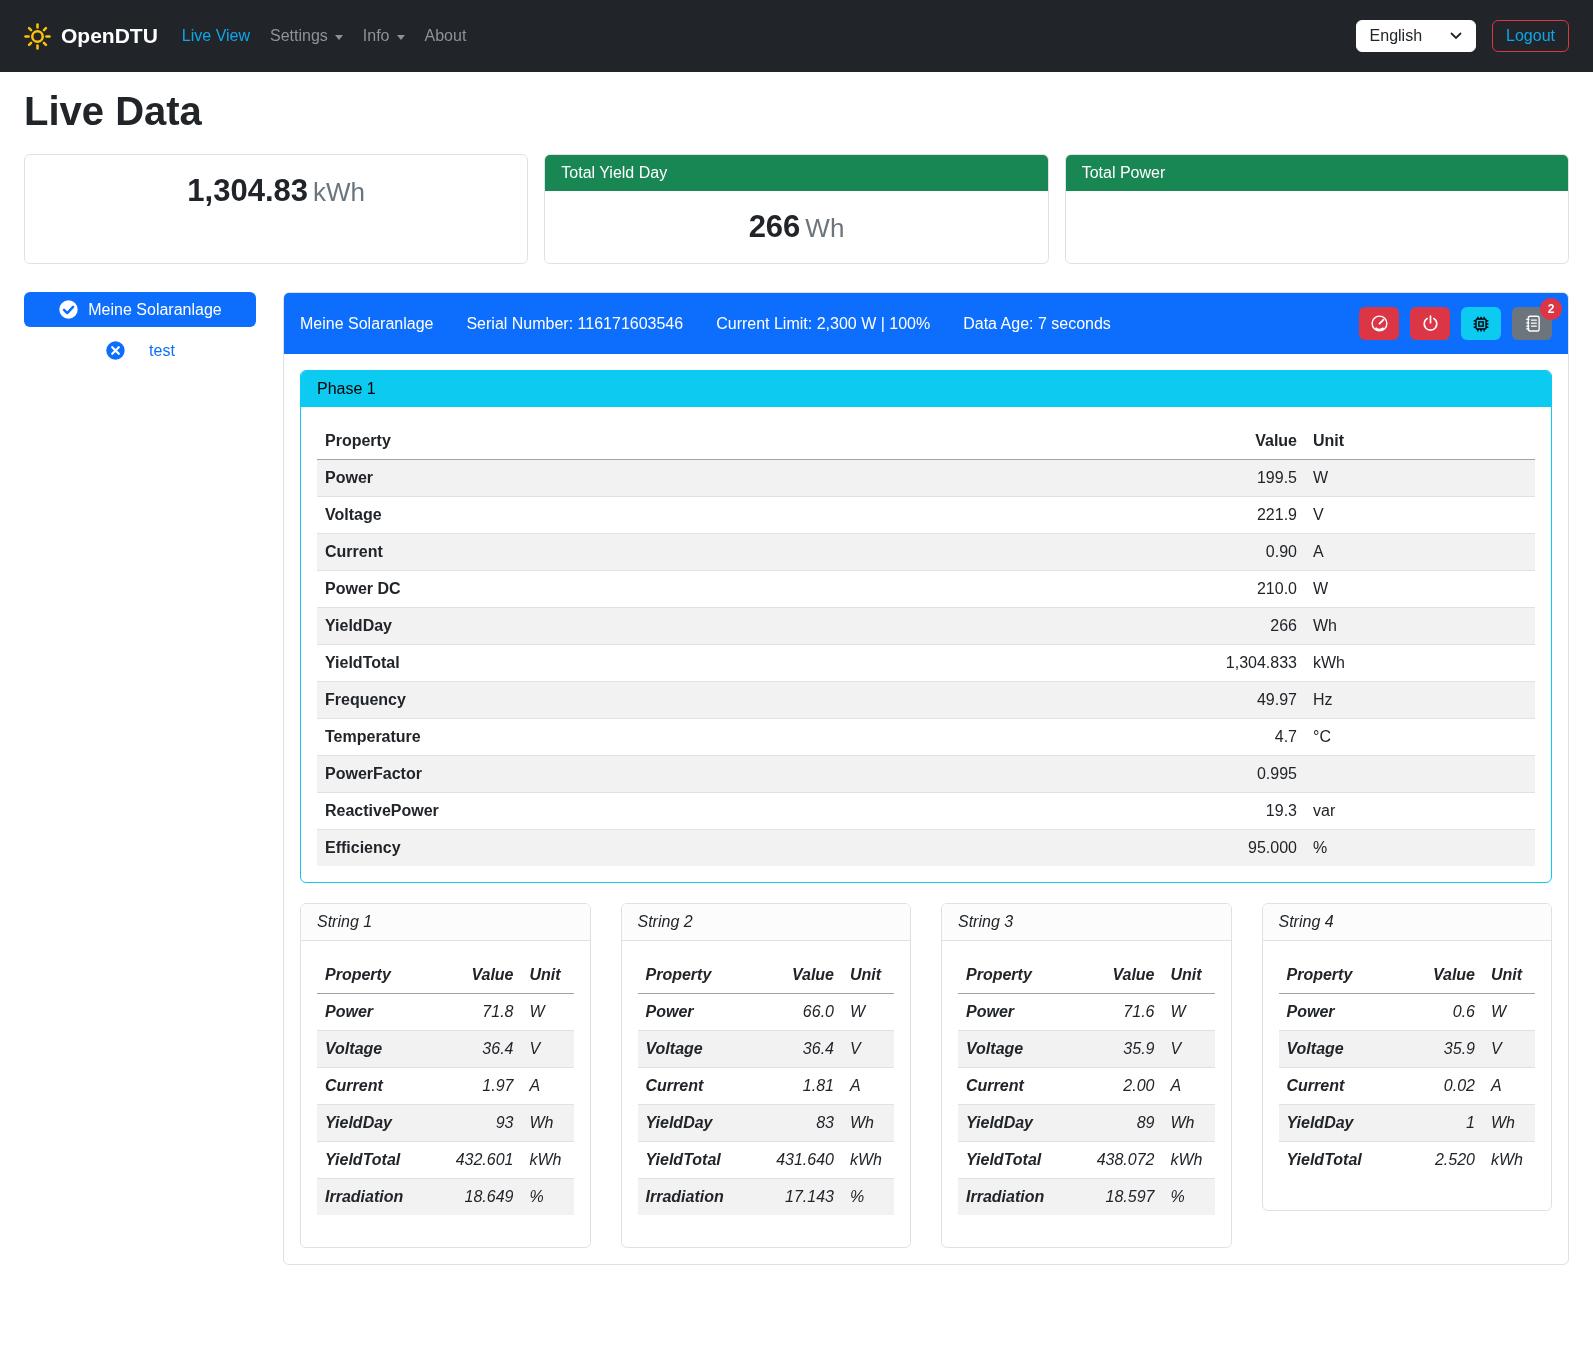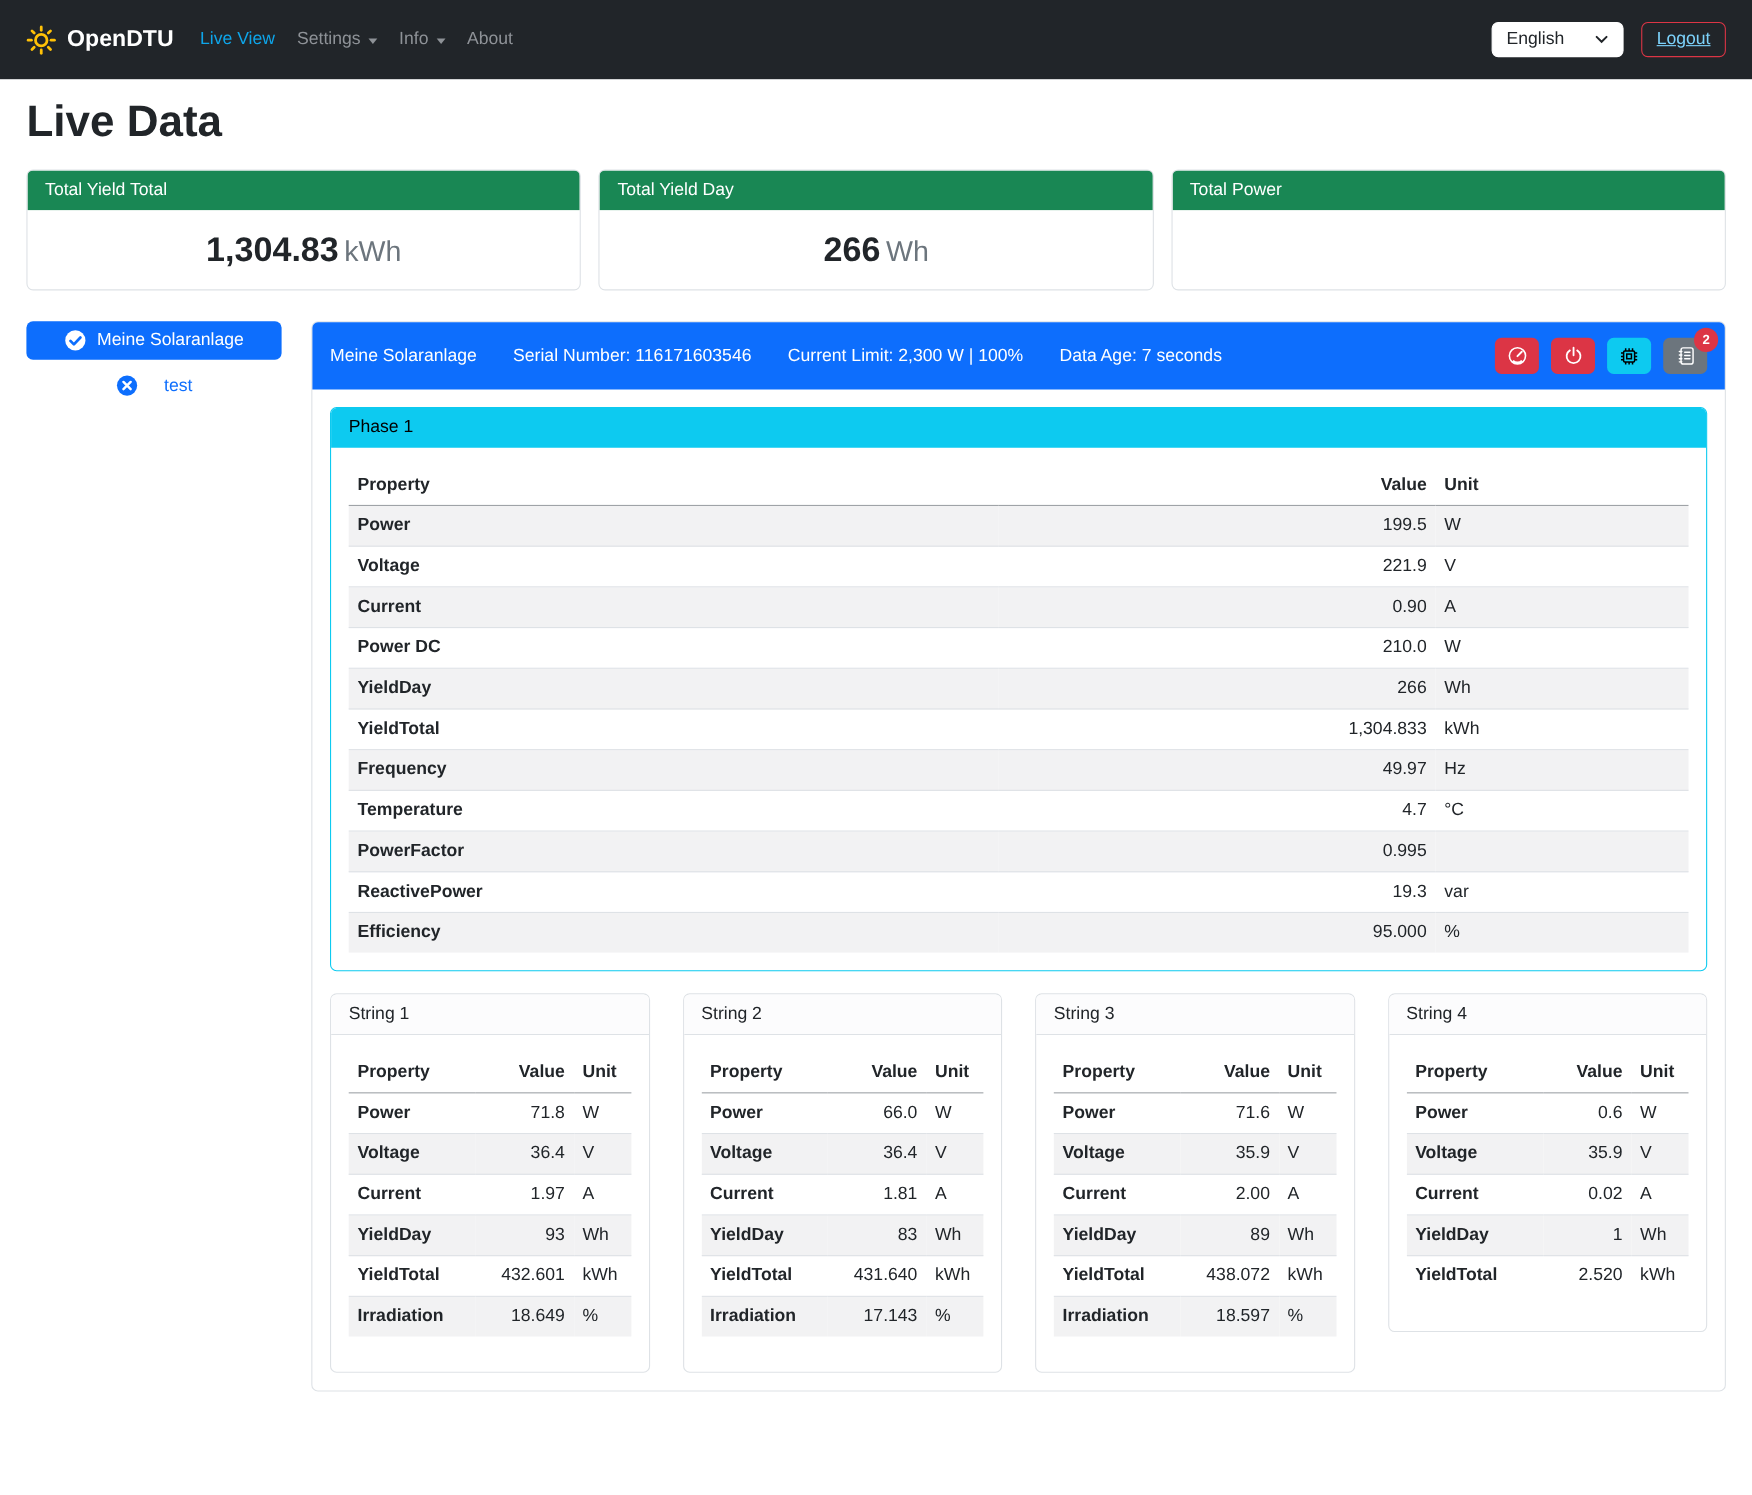"Logout" .logout-btn { color: #7dd3fc -> #0ea5e9; text-decoration: underline -> none }
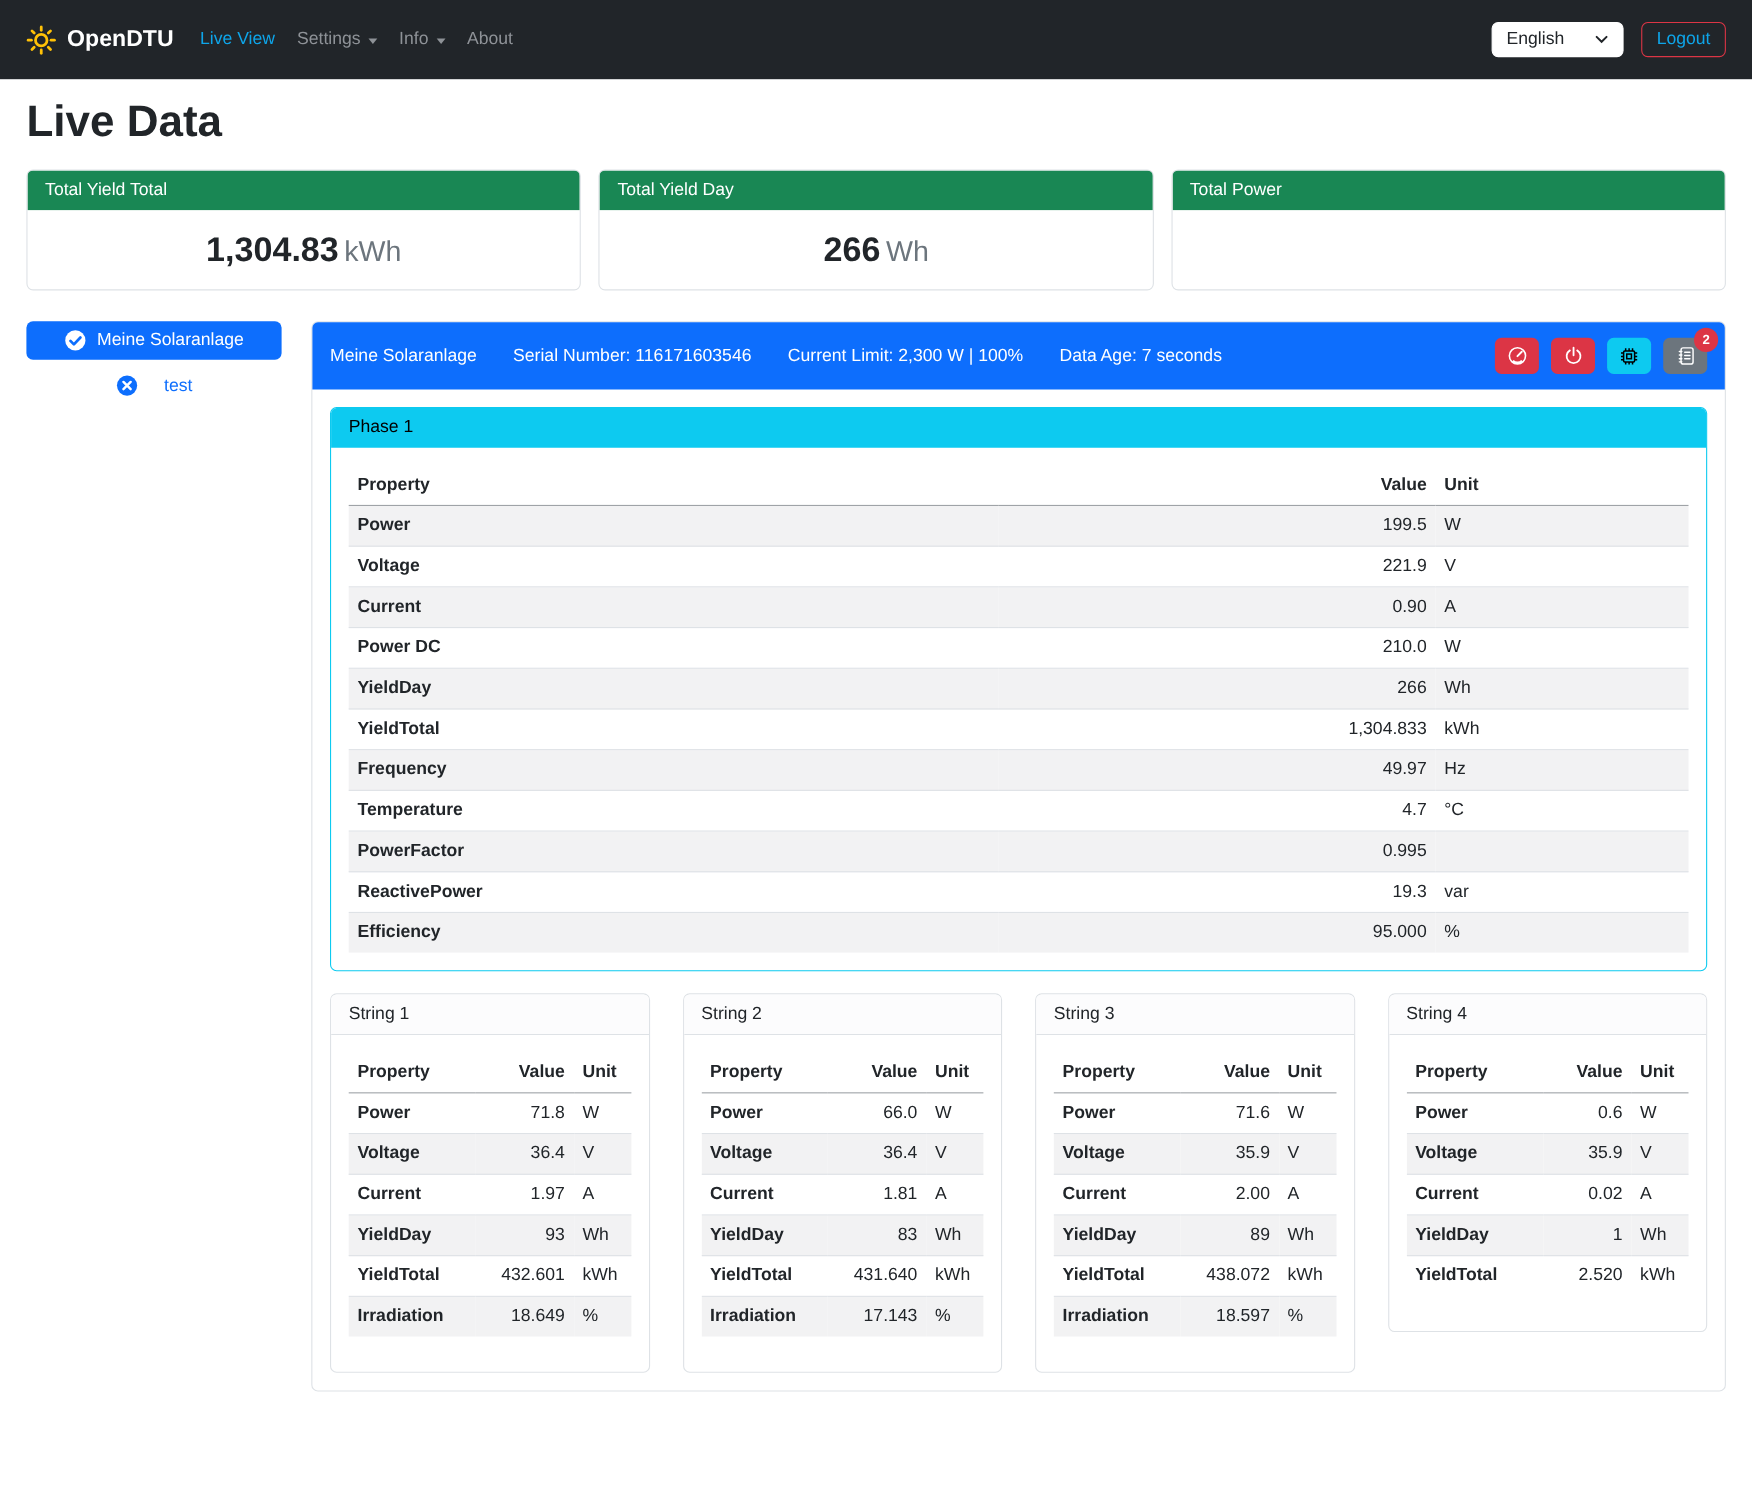"Total Yield Total" div.hdr { html: <div>Total Yield Total</div> -> none }
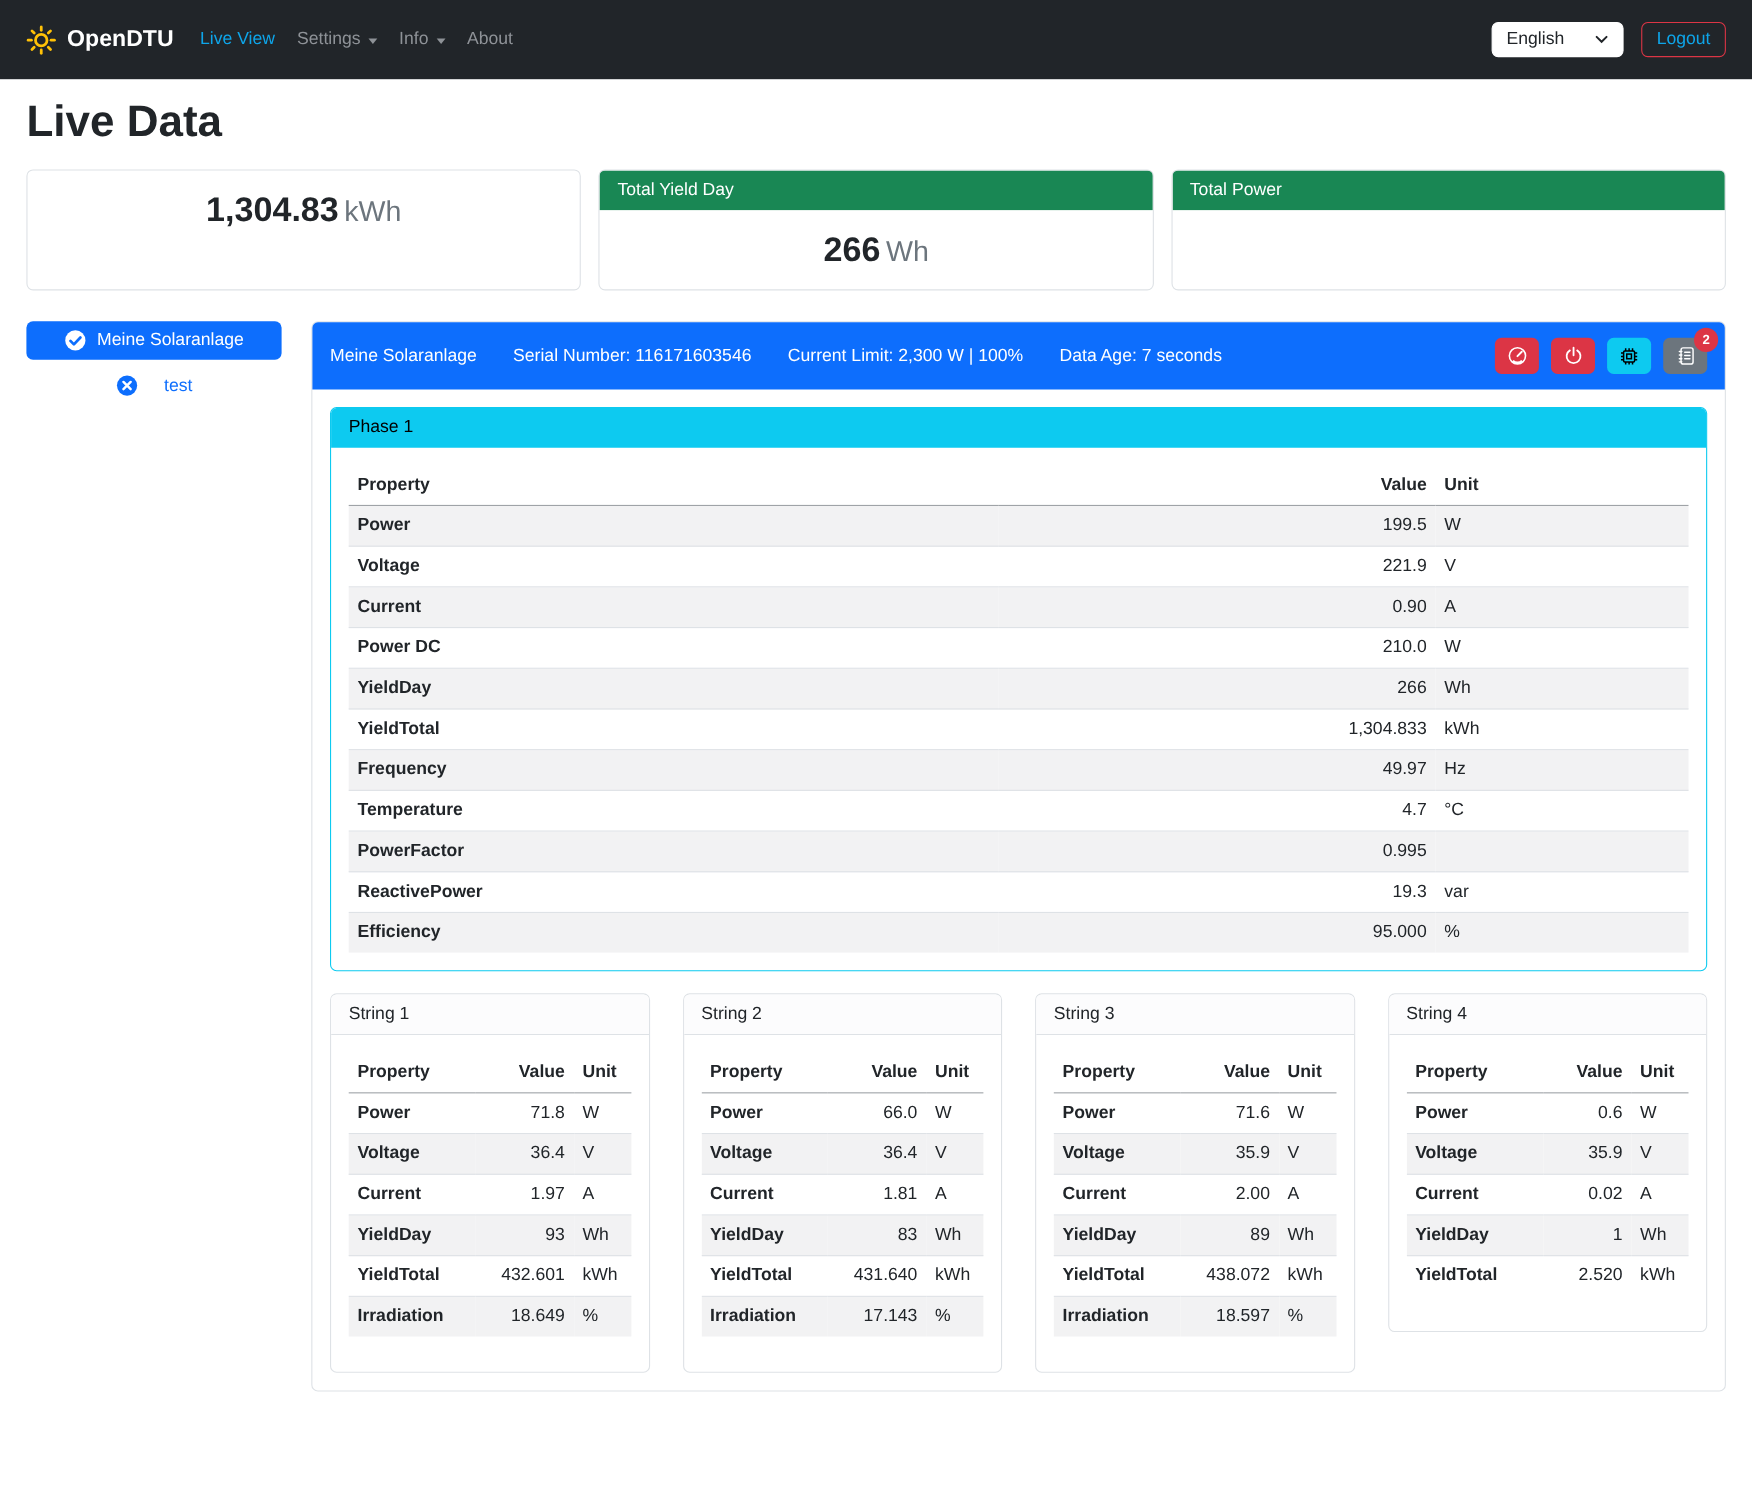"String 1" .strings-row { font-style: none -> italic }
